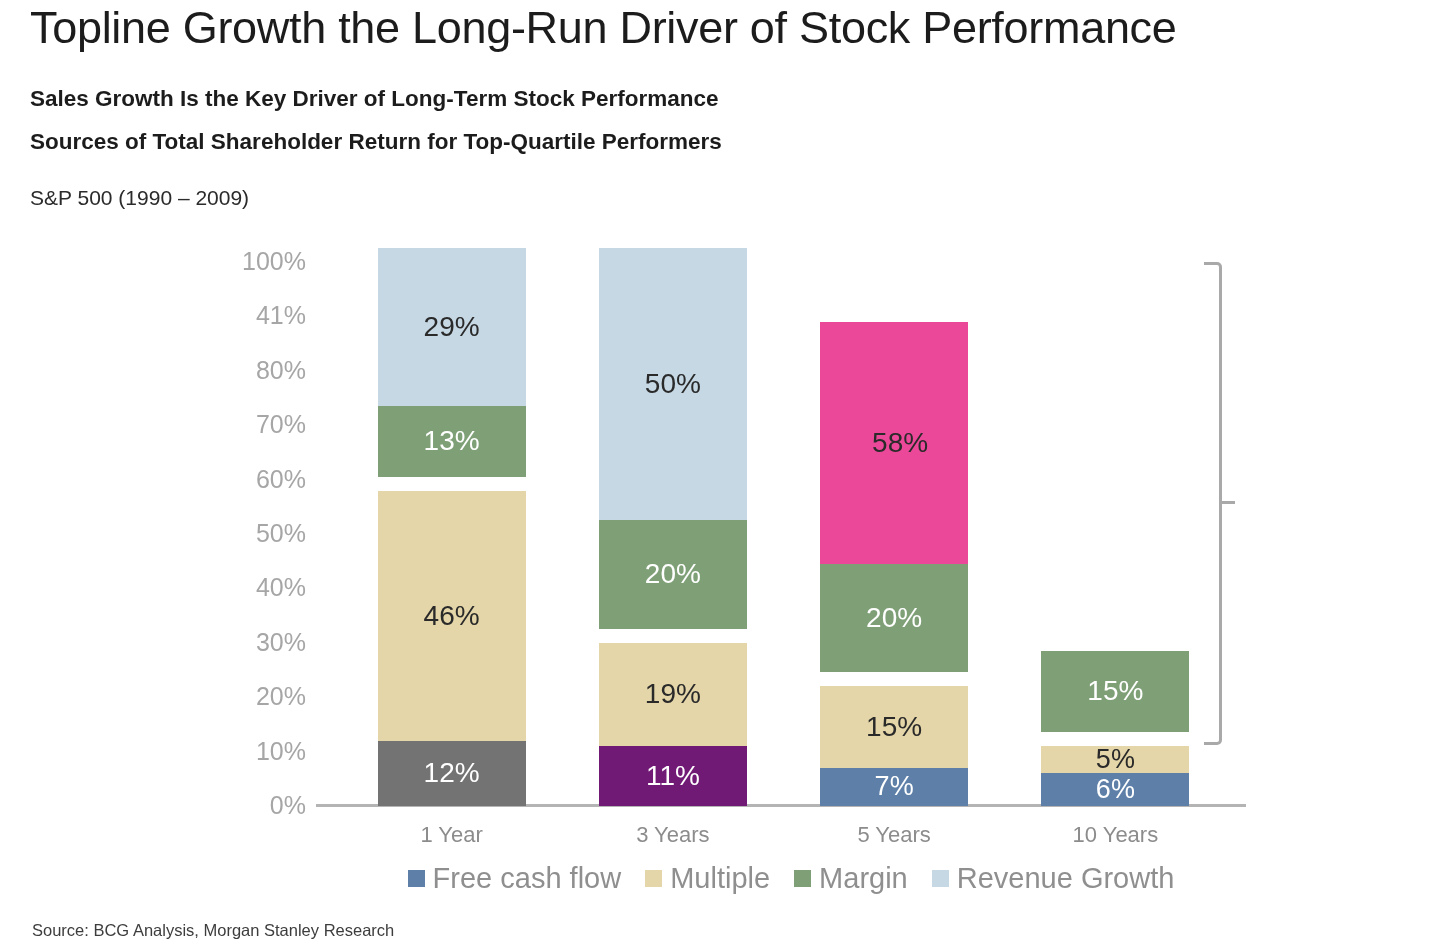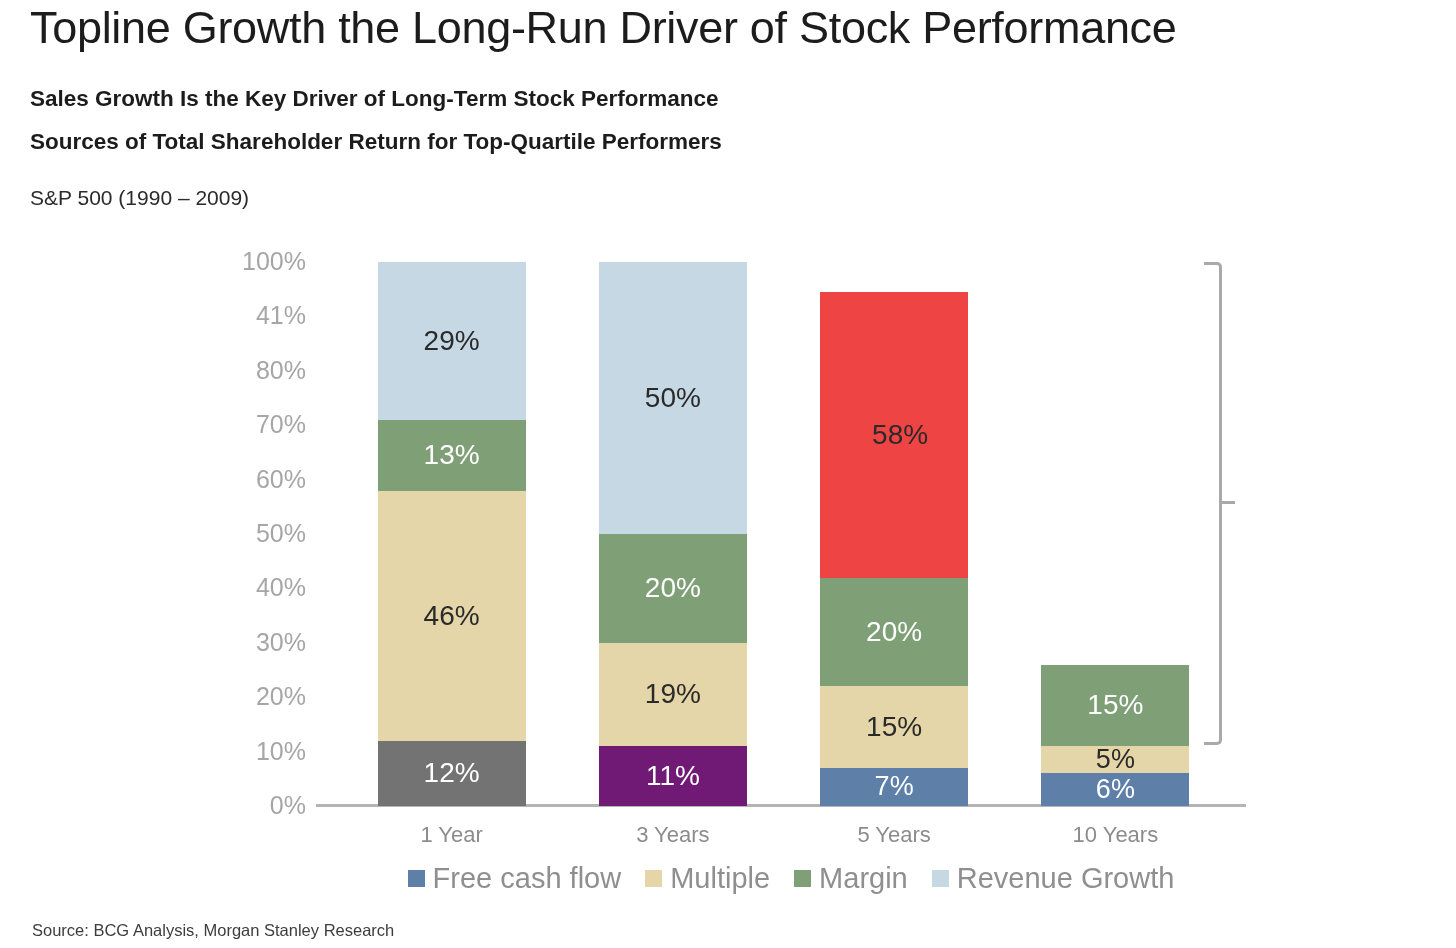"29%" .seg.dark-text { margin-top: none -> 14px }
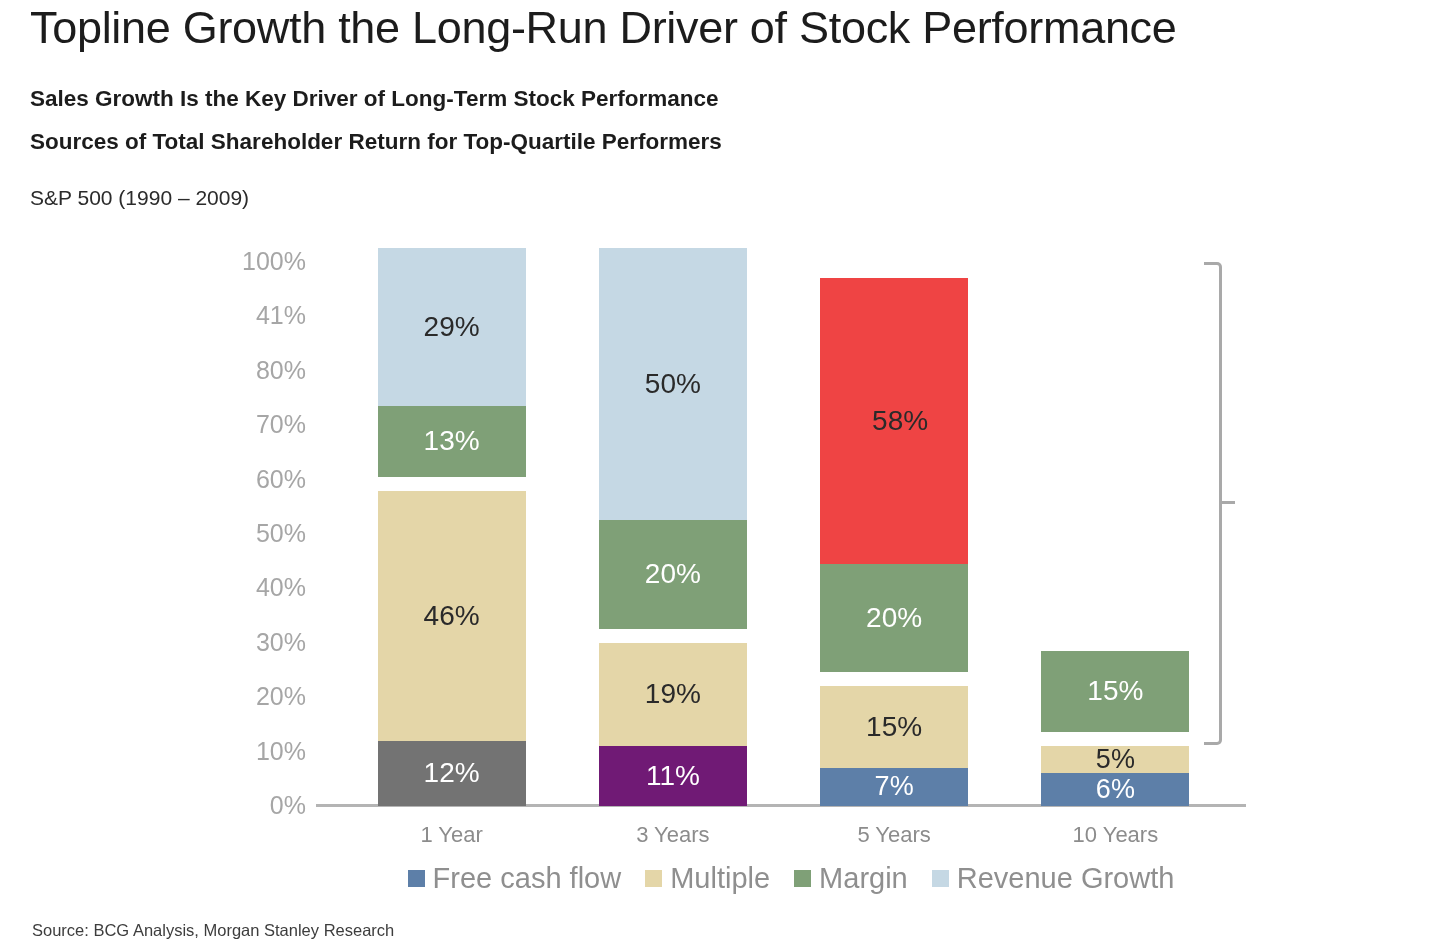"58%" div.seg { background: #ef4444 -> #ec4899; height: 286px -> 242px }
